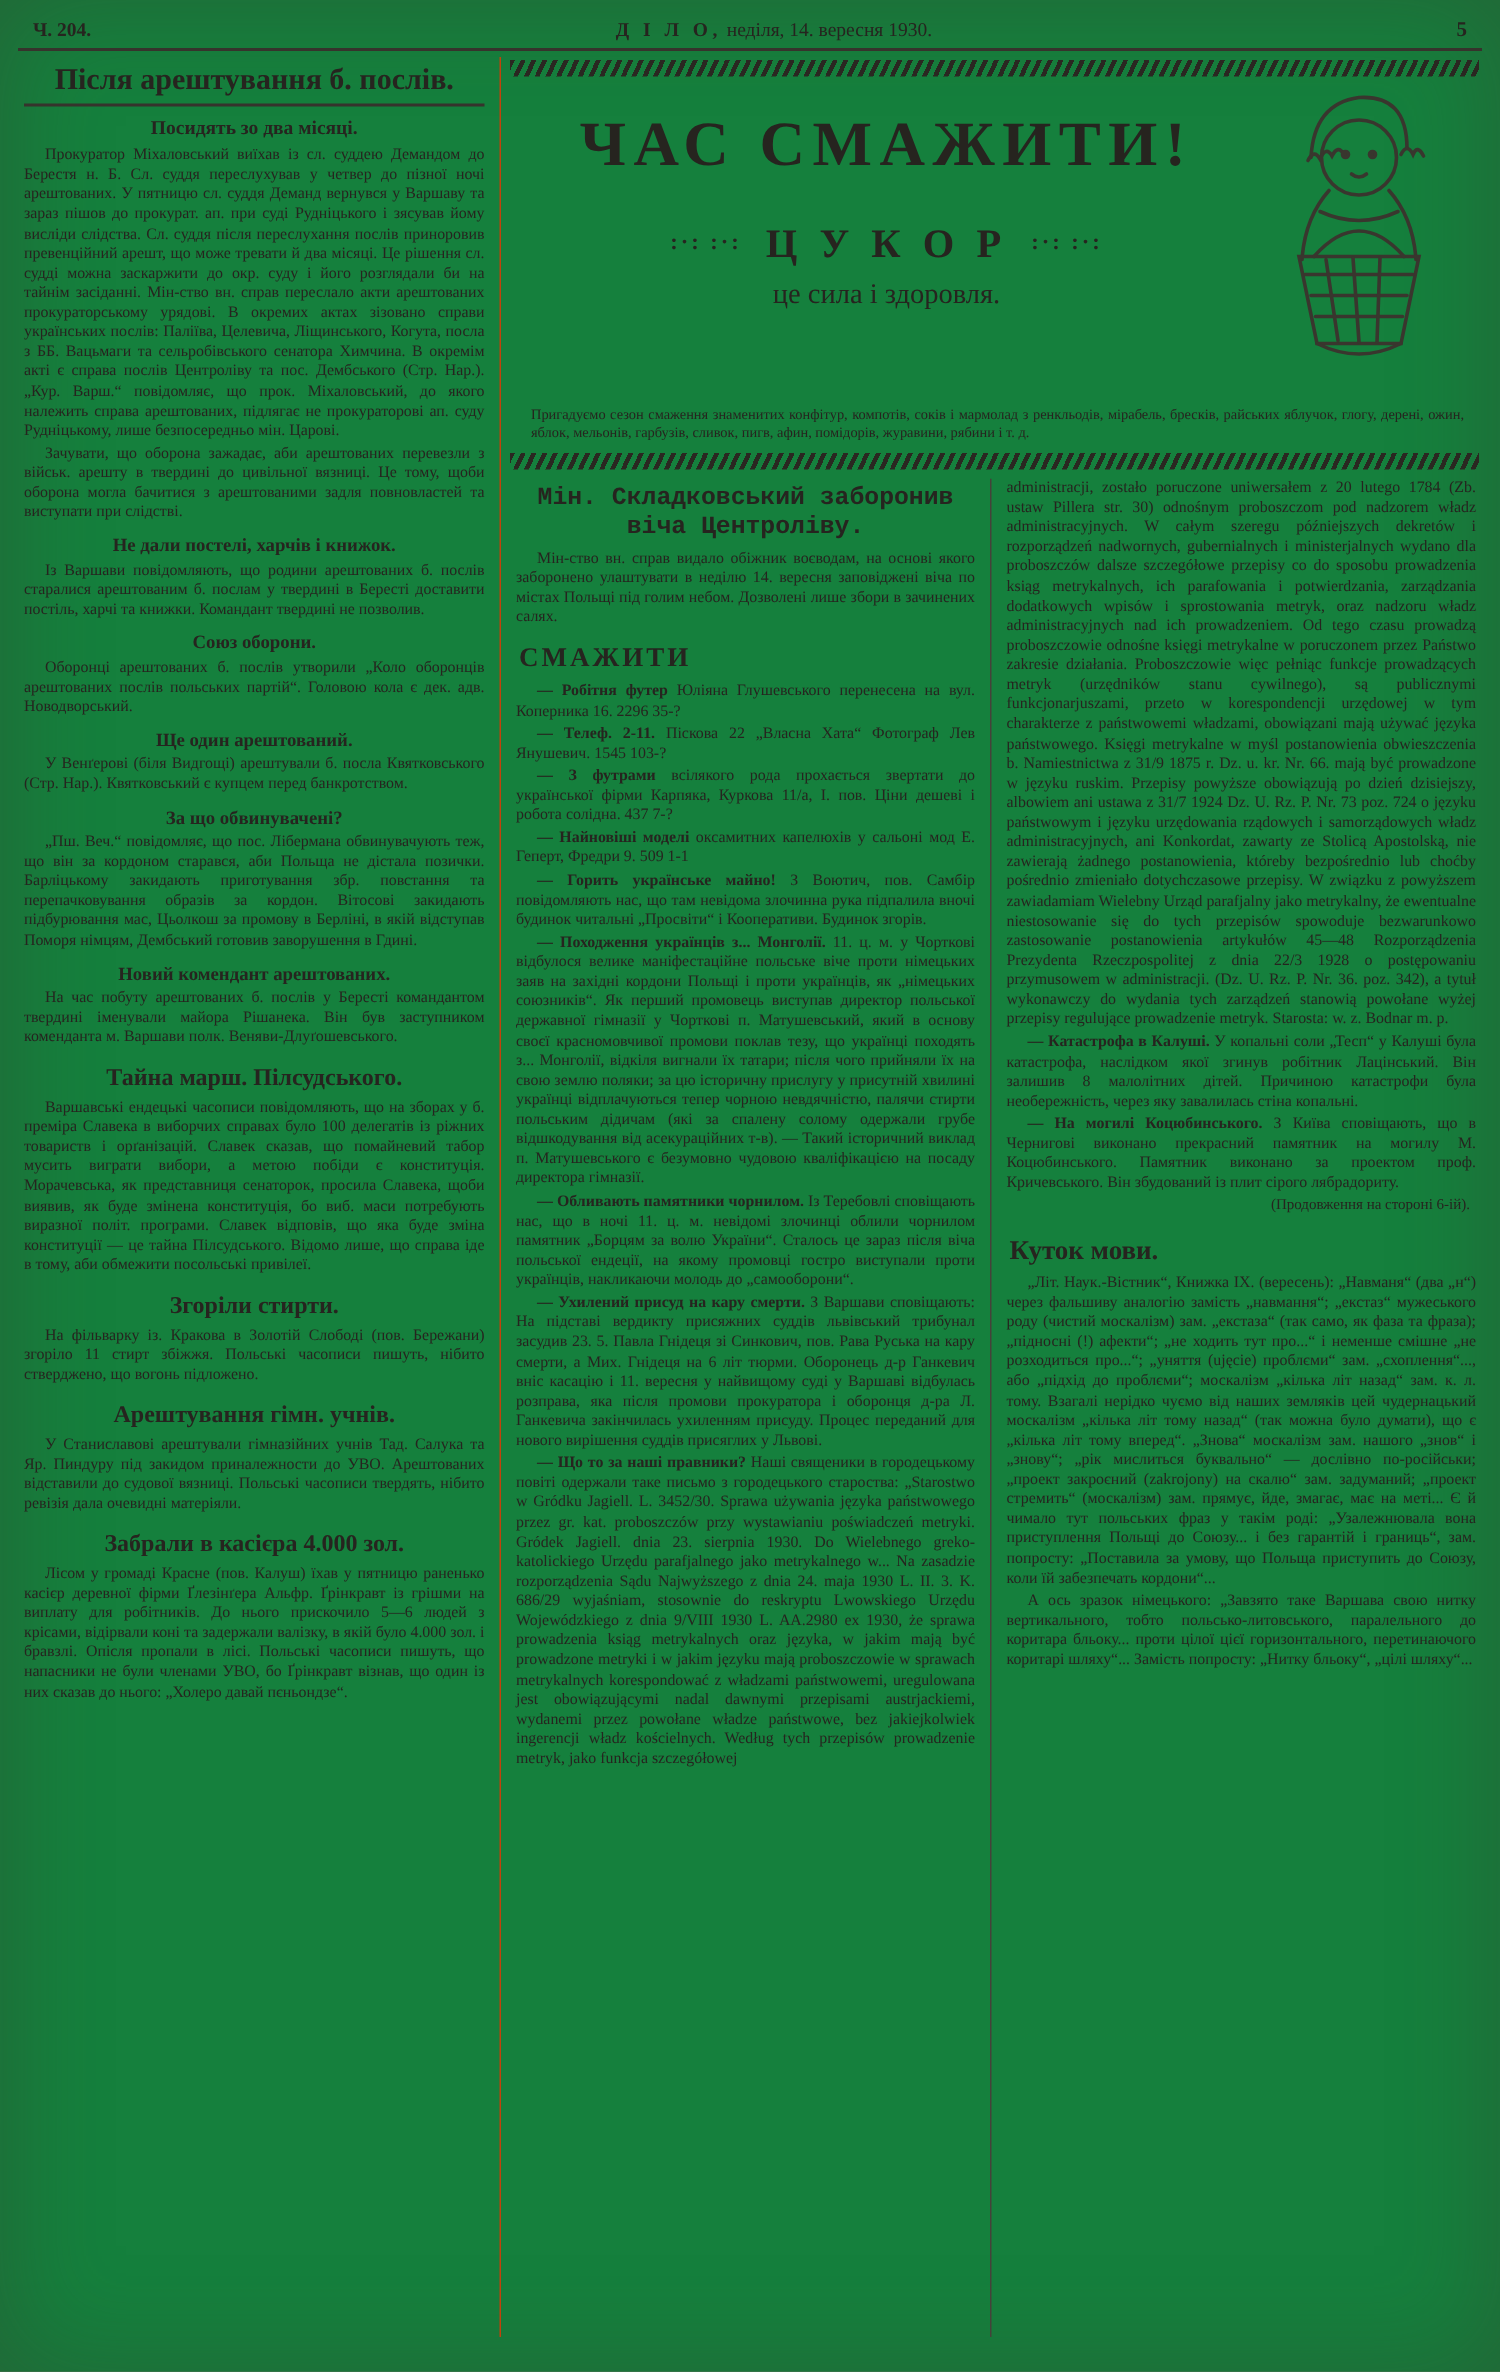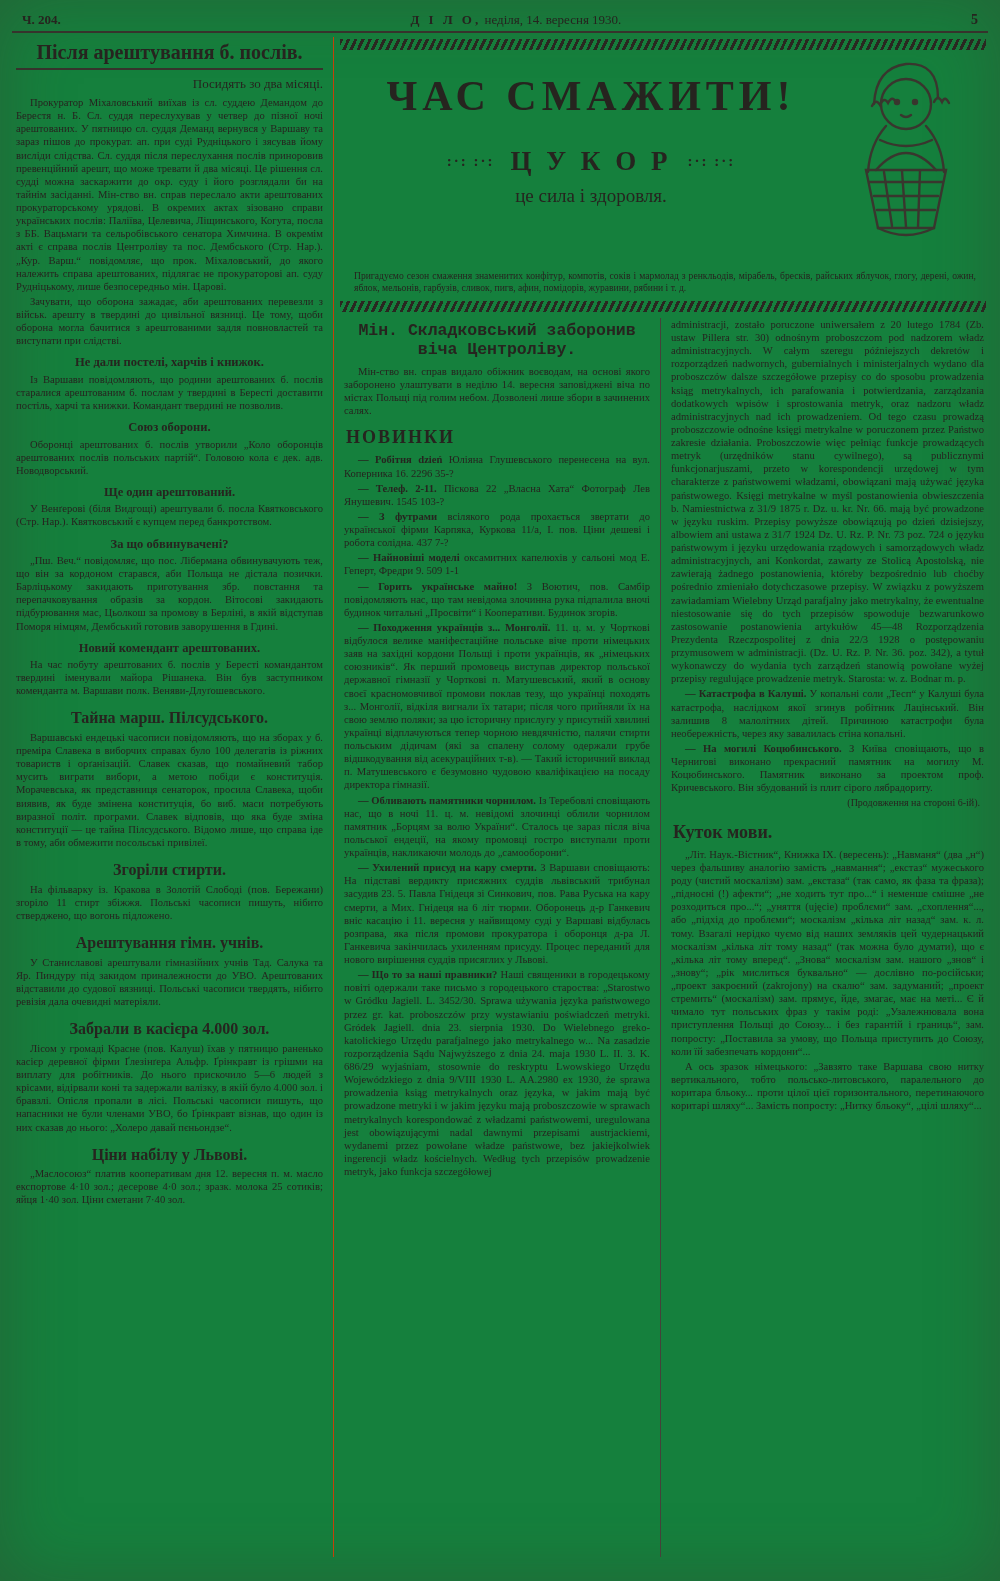"Посидять зо два місяці." .lead-subhead { font-weight: normal -> bold; text-align: right -> center }
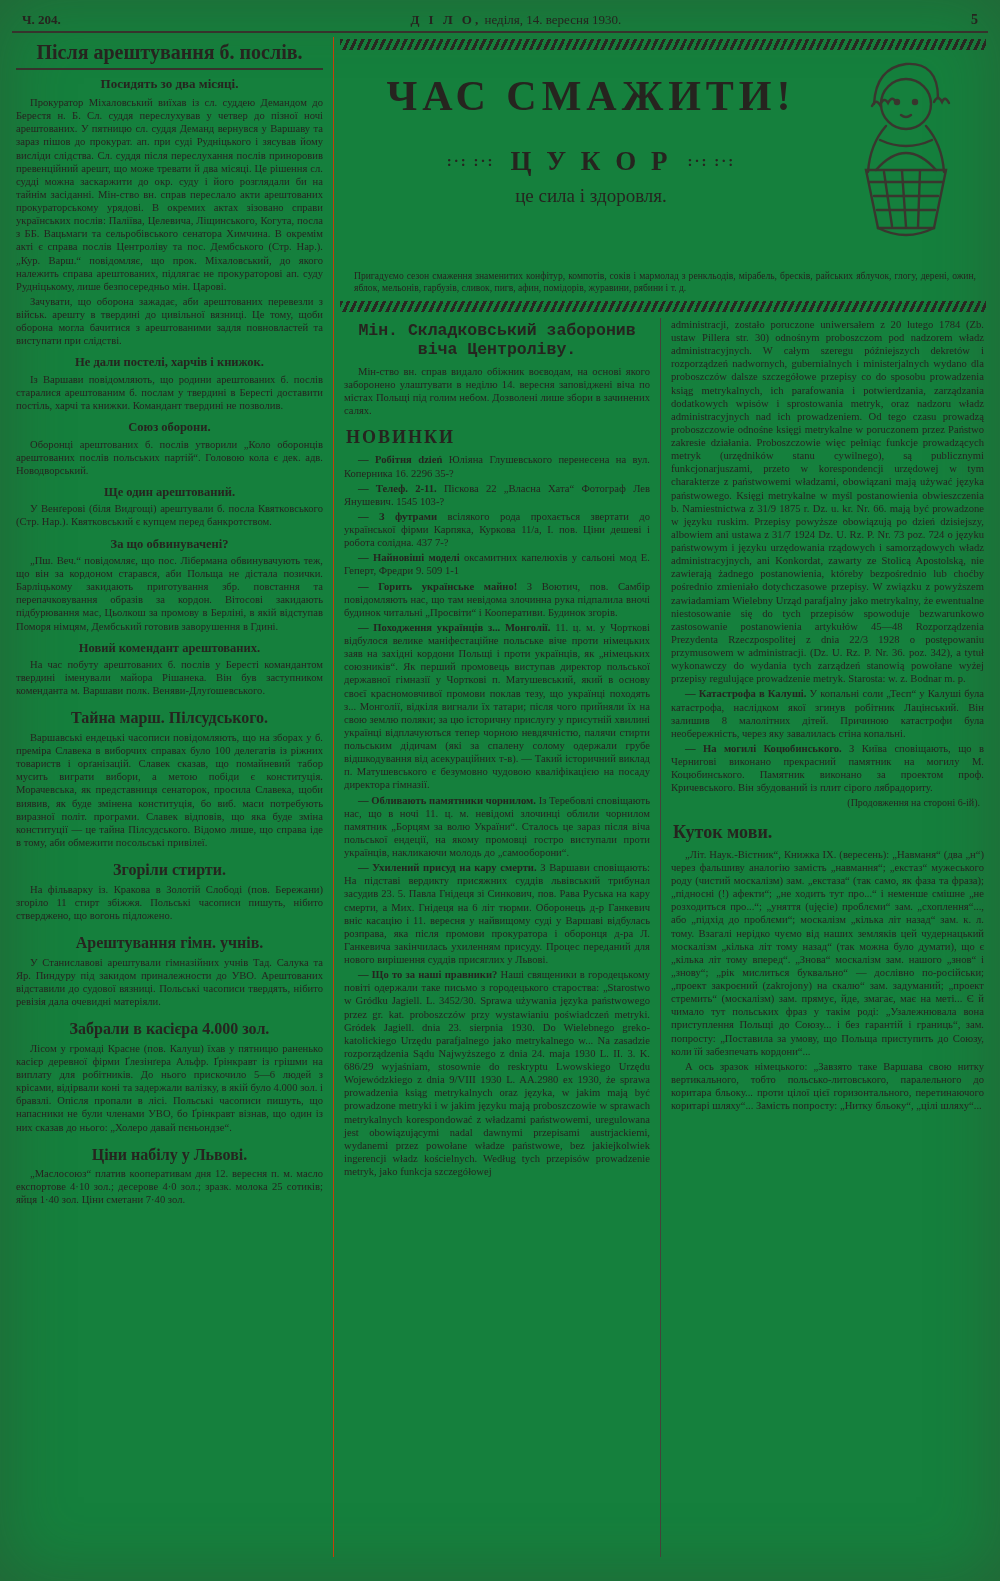"НОВИНКИ" h2.novynky { text: НОВИНКИ -> СМАЖИТИ }
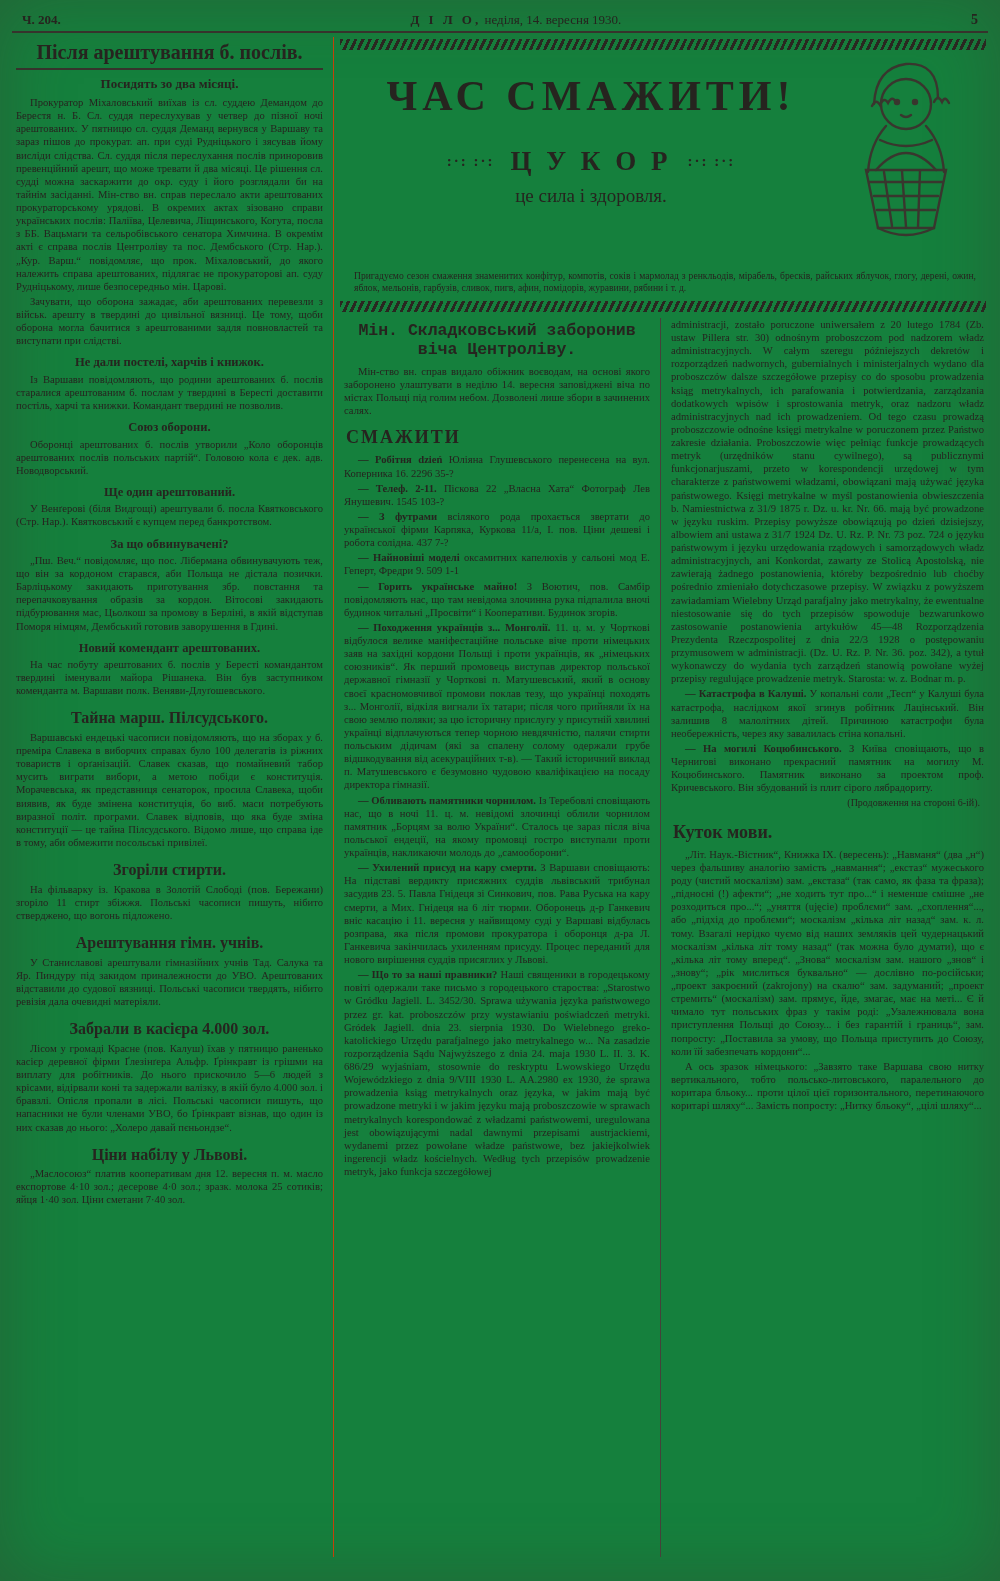"— Робітня dzień" b { text: dzień -> футер }
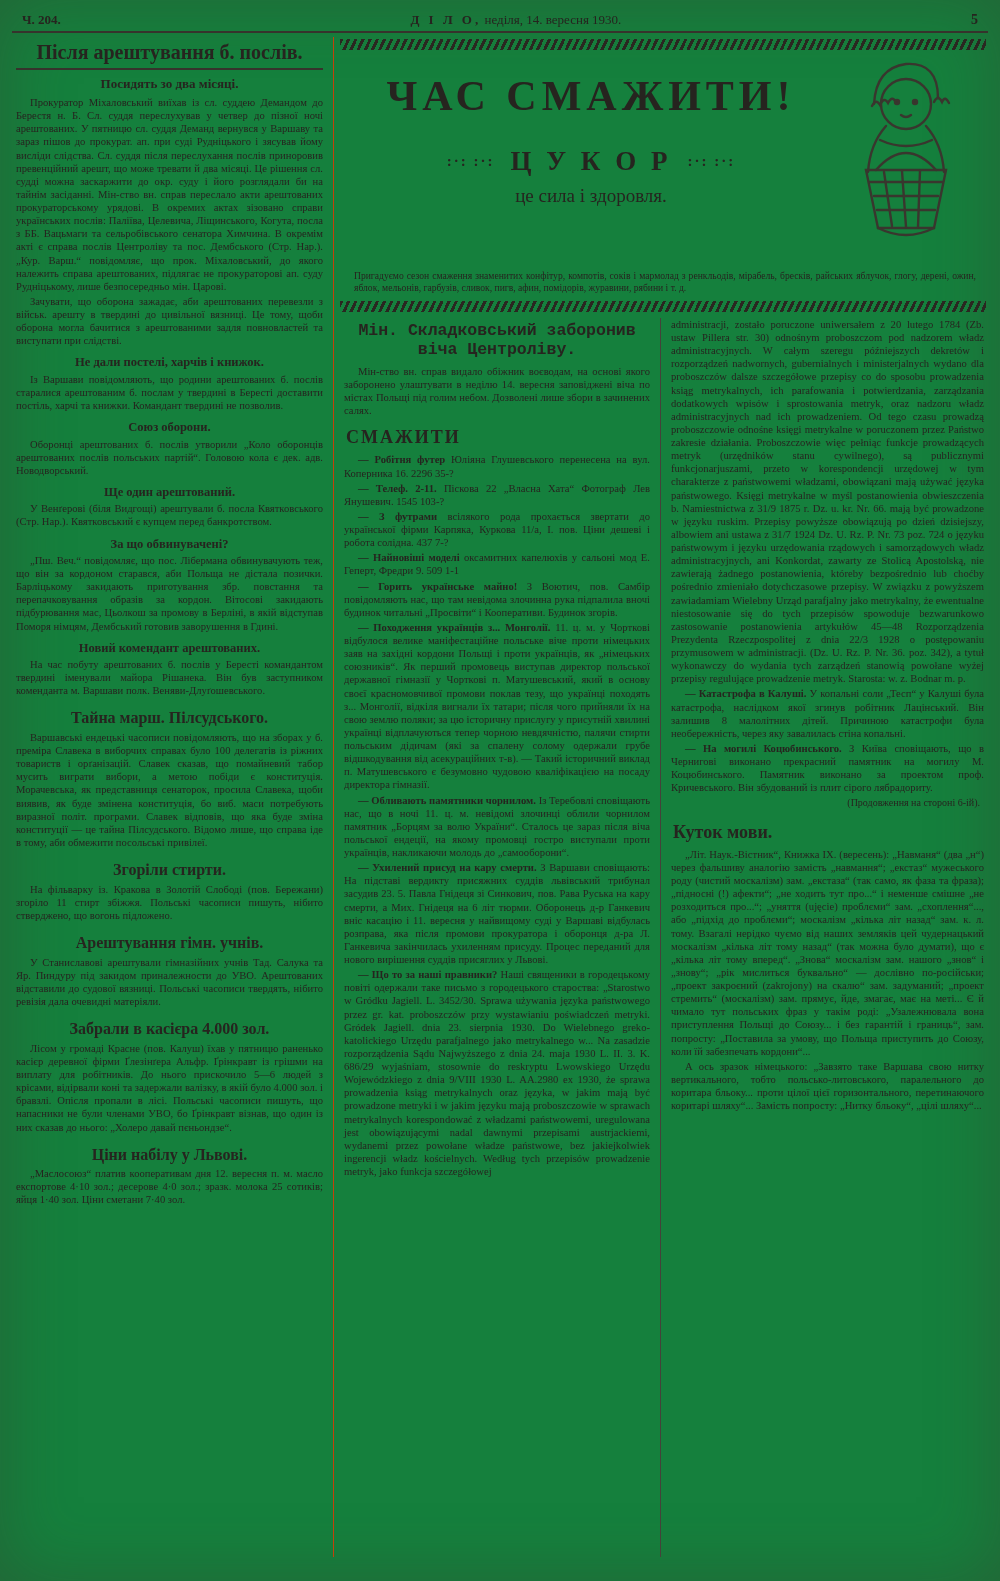"Ціни набілу у Львові." section { html: <section> <h2>Ціни набілу у Львові.</h2> <p>„Маслосоюз“ платив кооперативам дня 12. вересня п. м. масло експортове 4·10 зол.; десерове 4·0 зол.; зразк. молока 25 сотиків; яйця 1·40 зол. Ціни сметани 7·40 зол.</p> </section> -> none }
